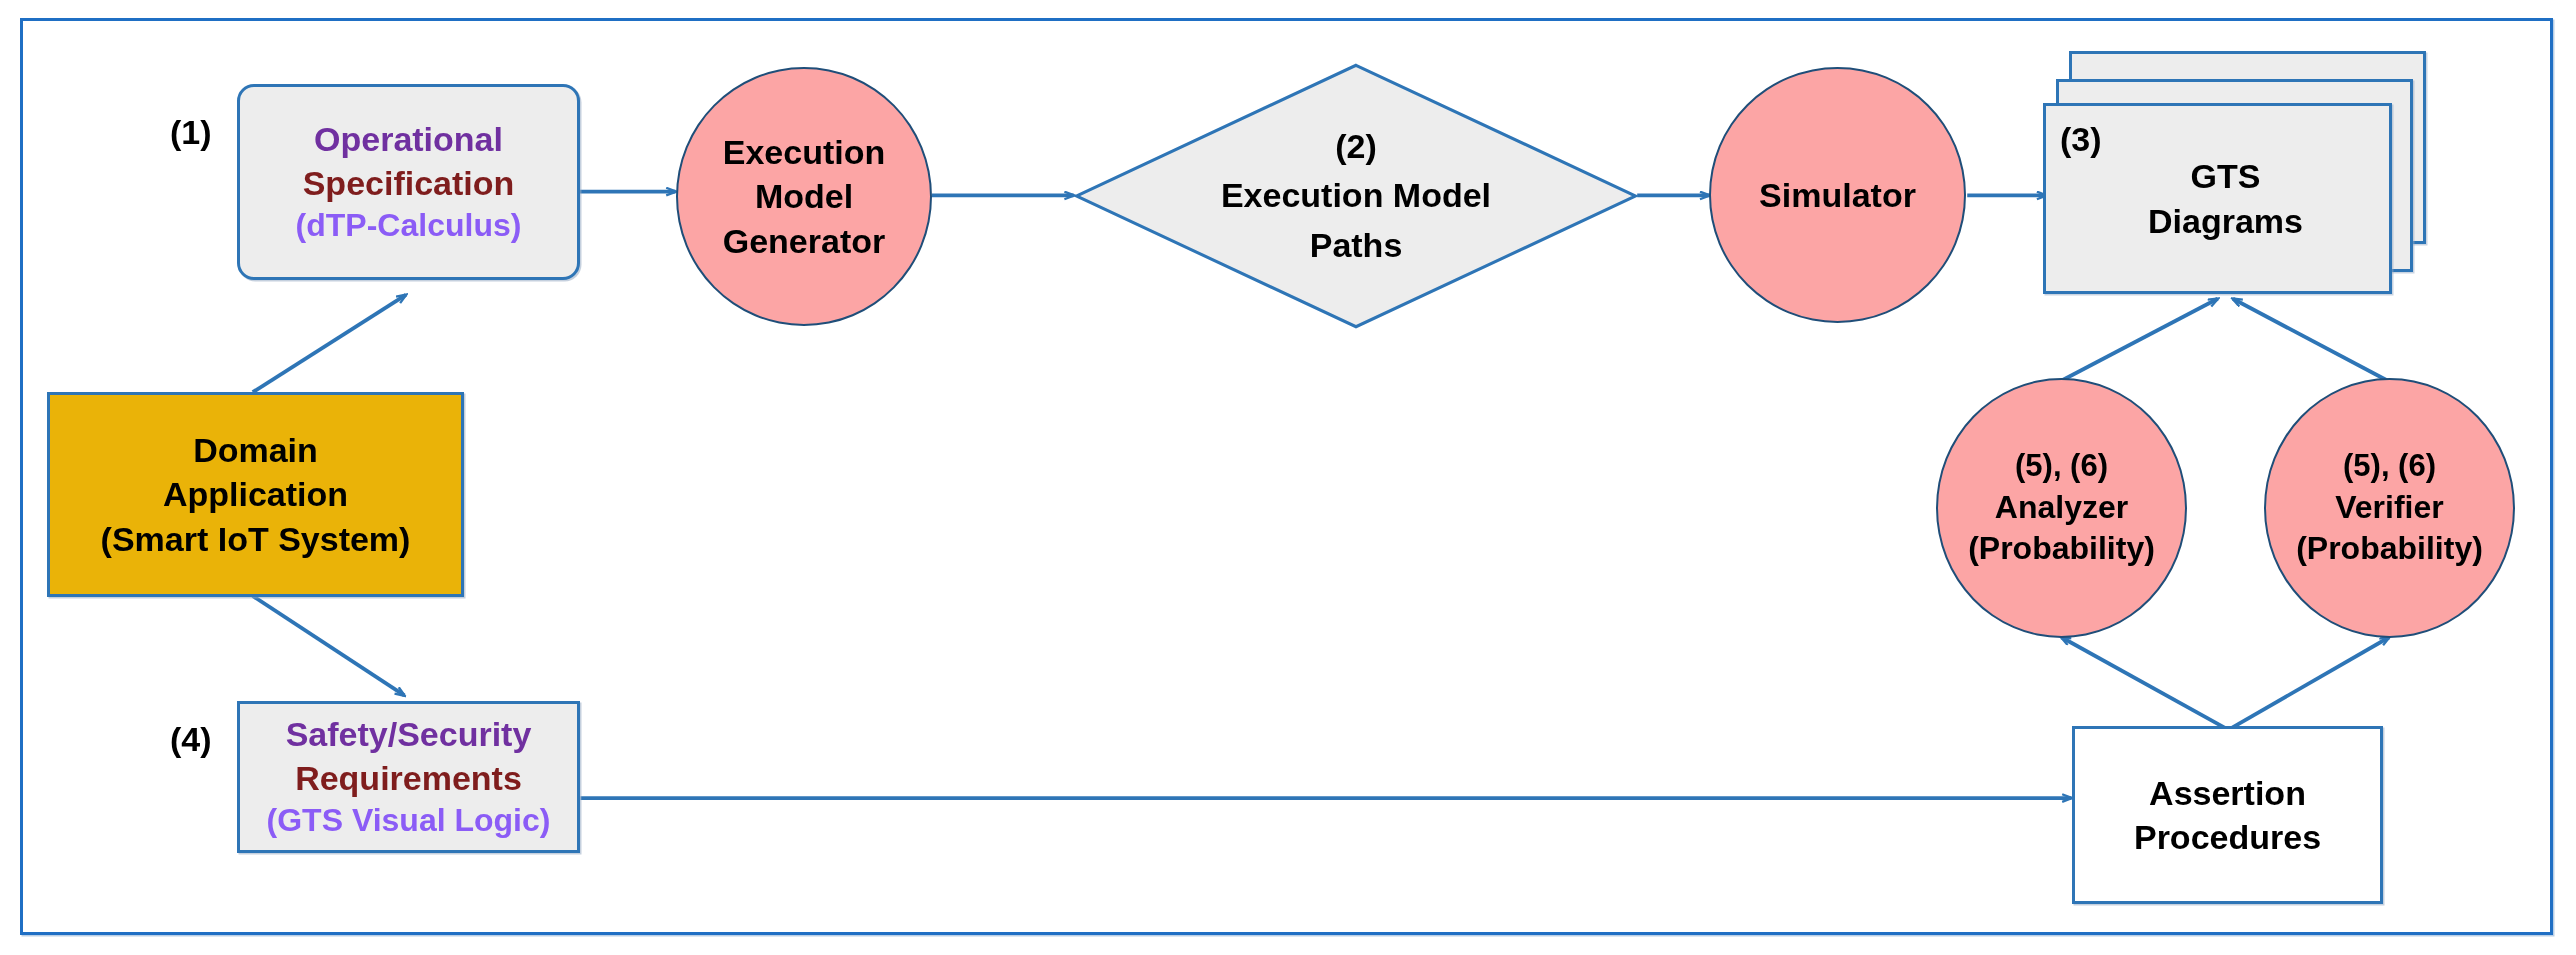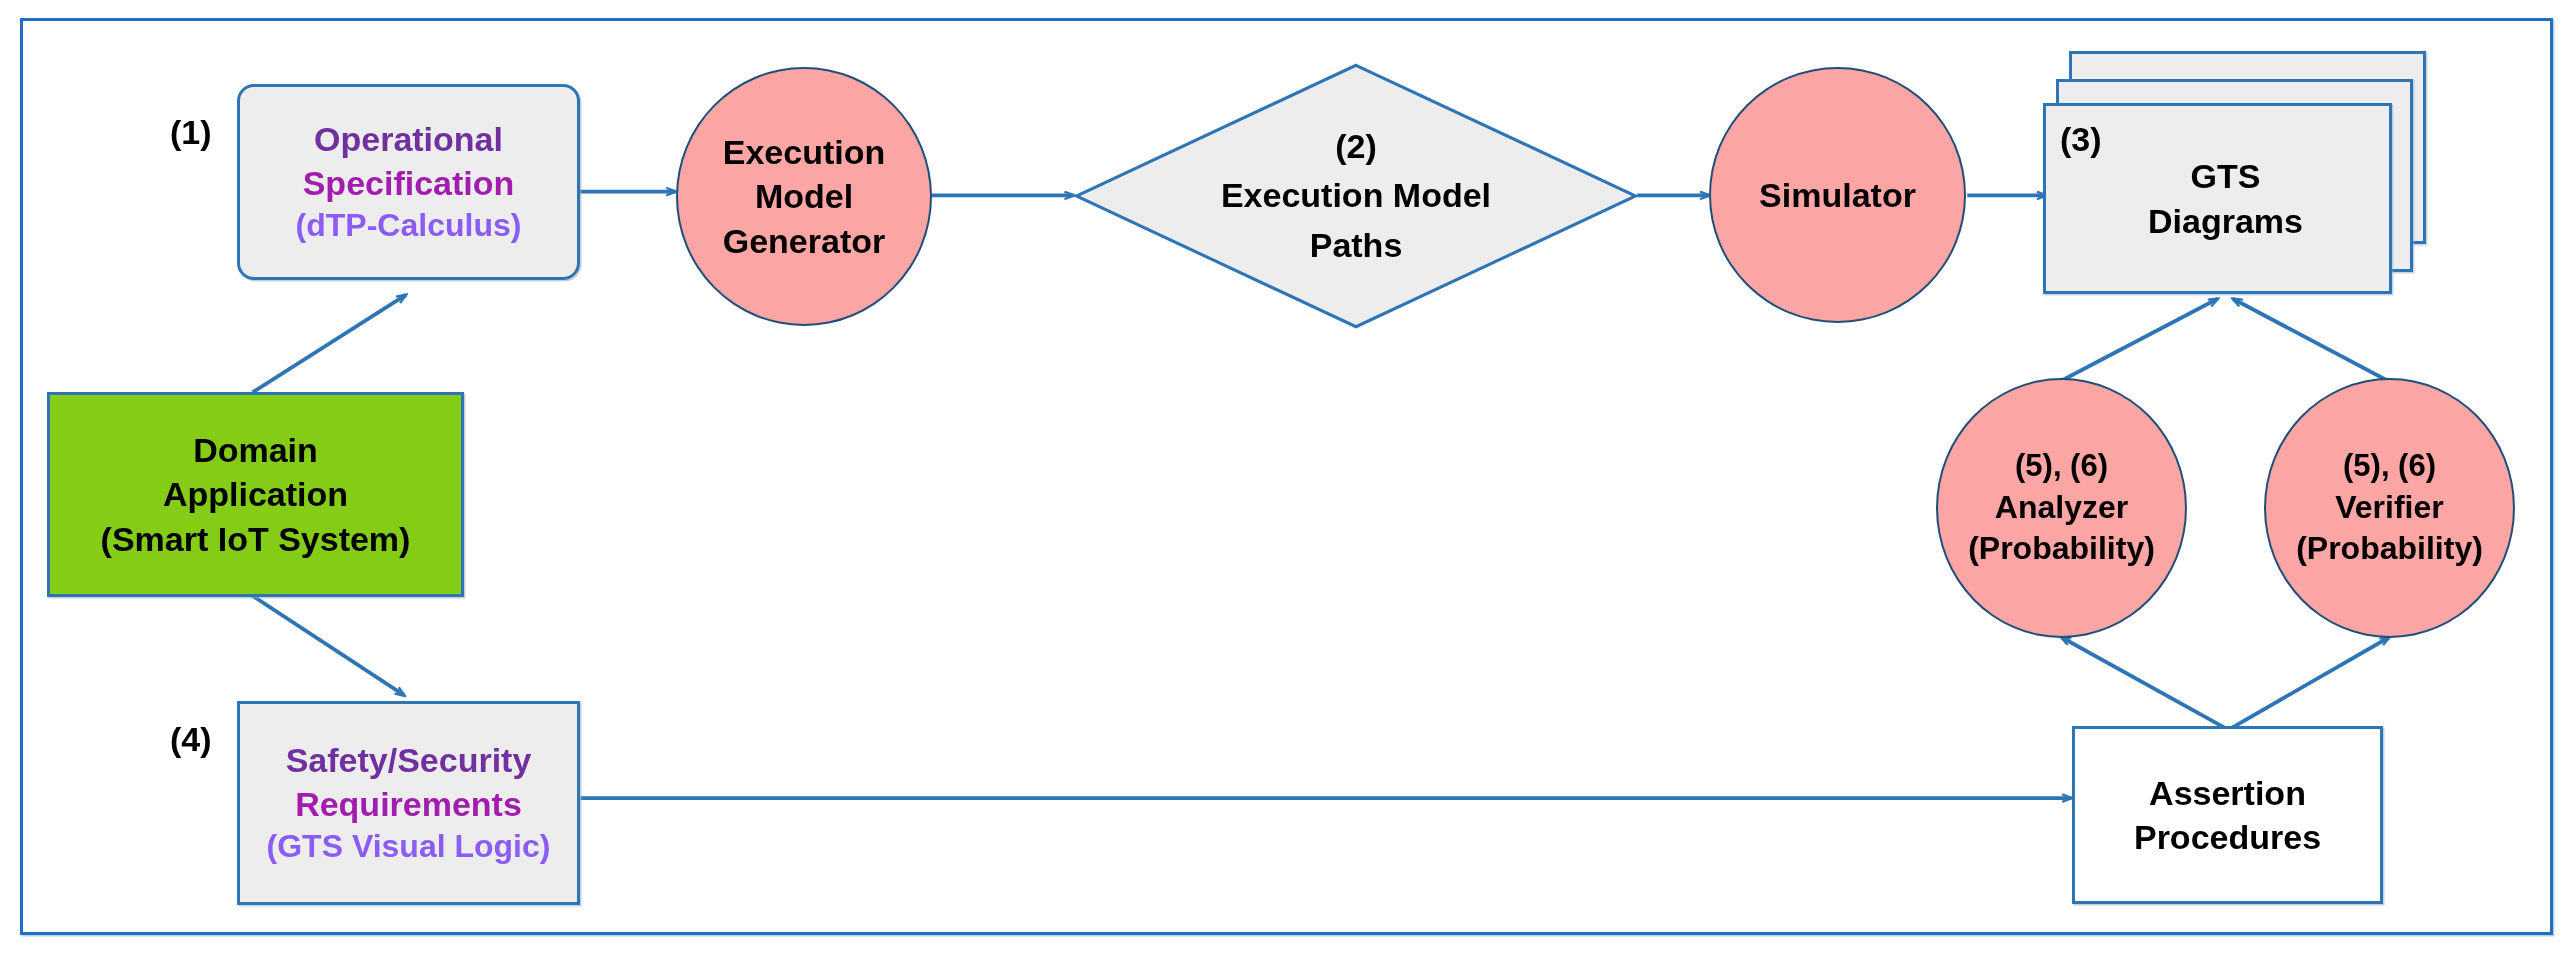"Specification" .t-black { color: #a21caf -> #7f1d1d }
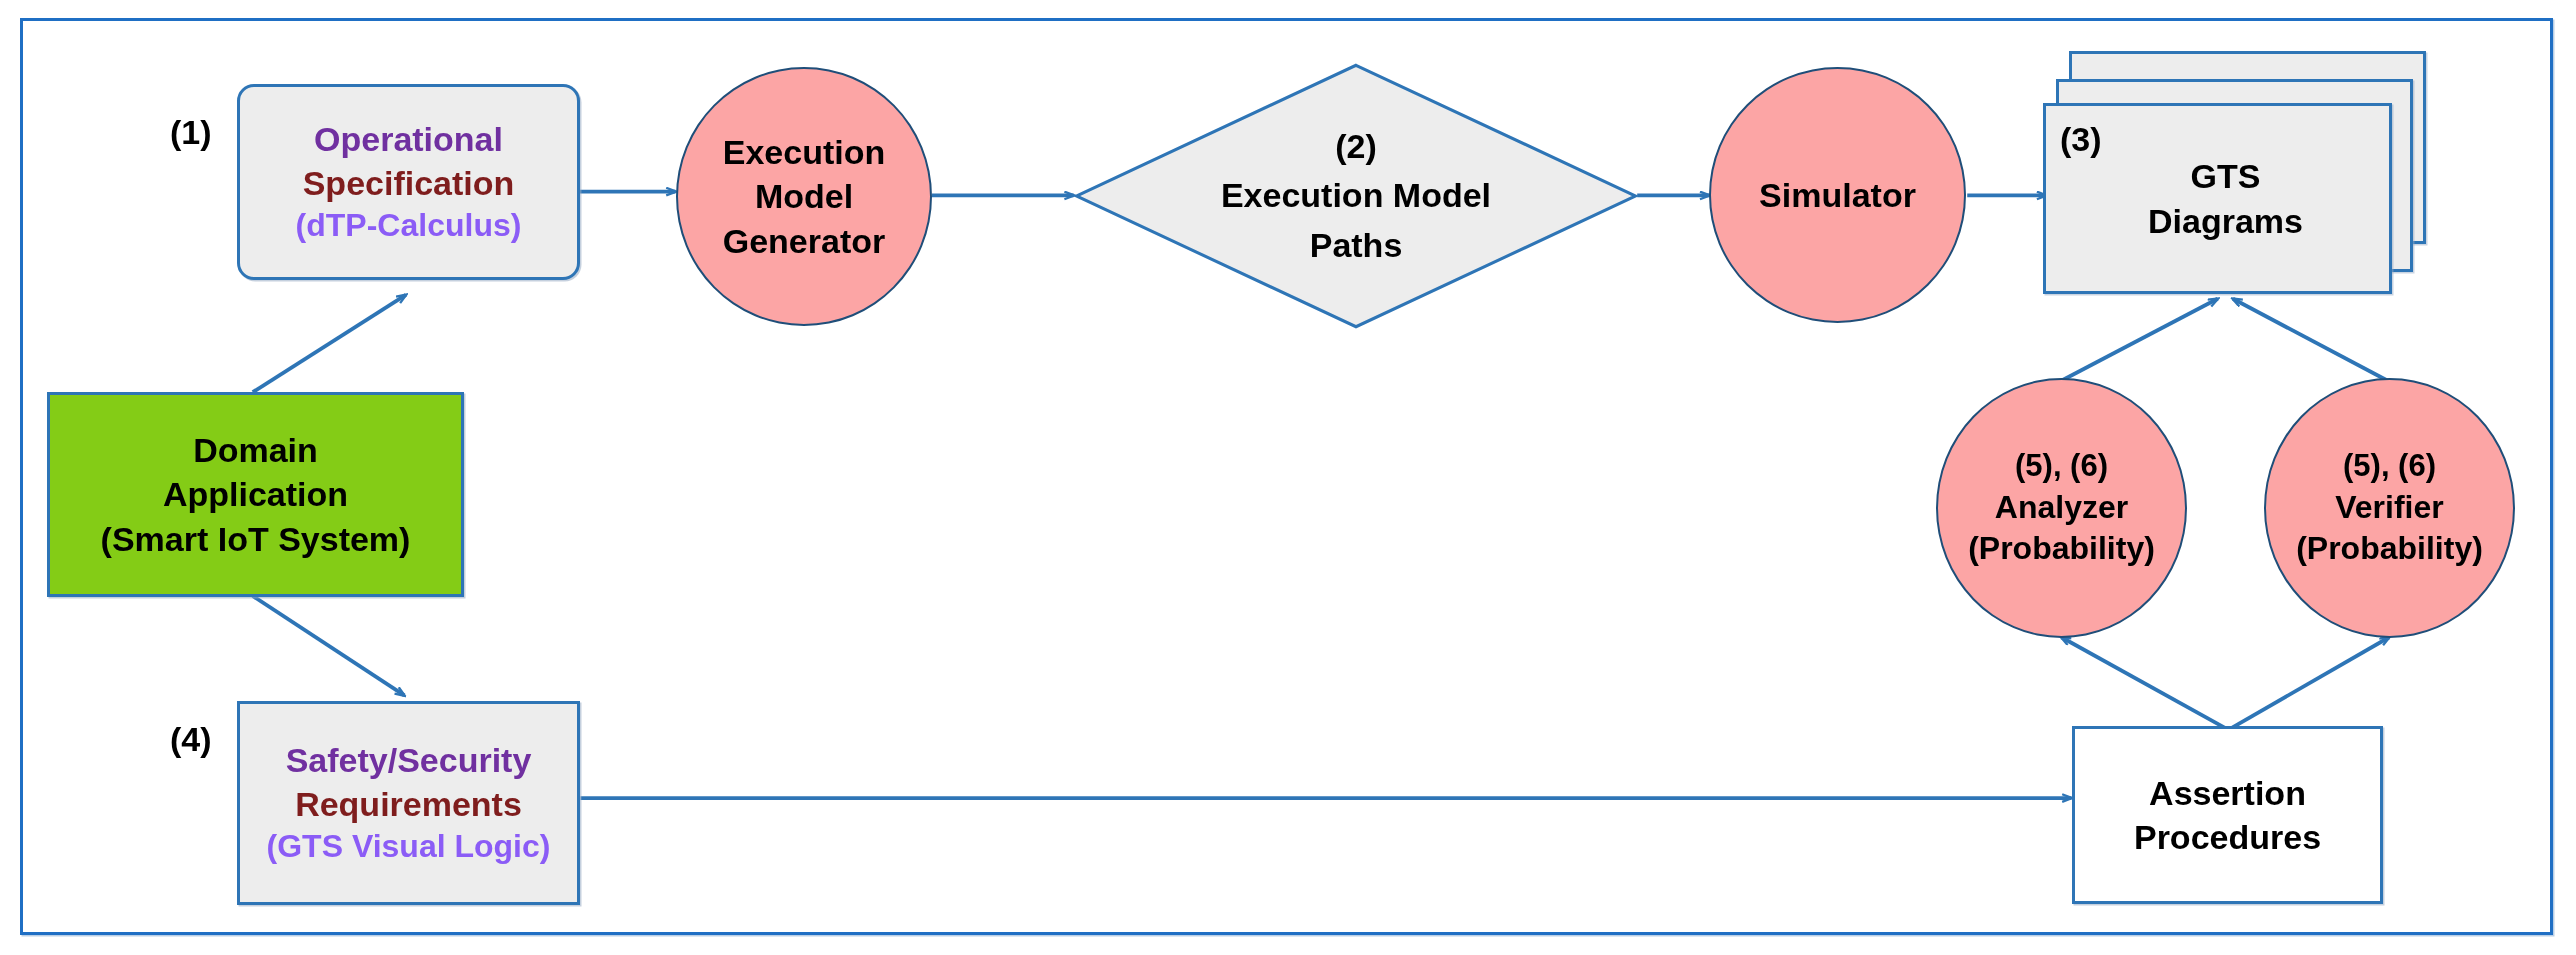"Domain" .rect.shade-blue { background: #84cc16 -> #eab308 }
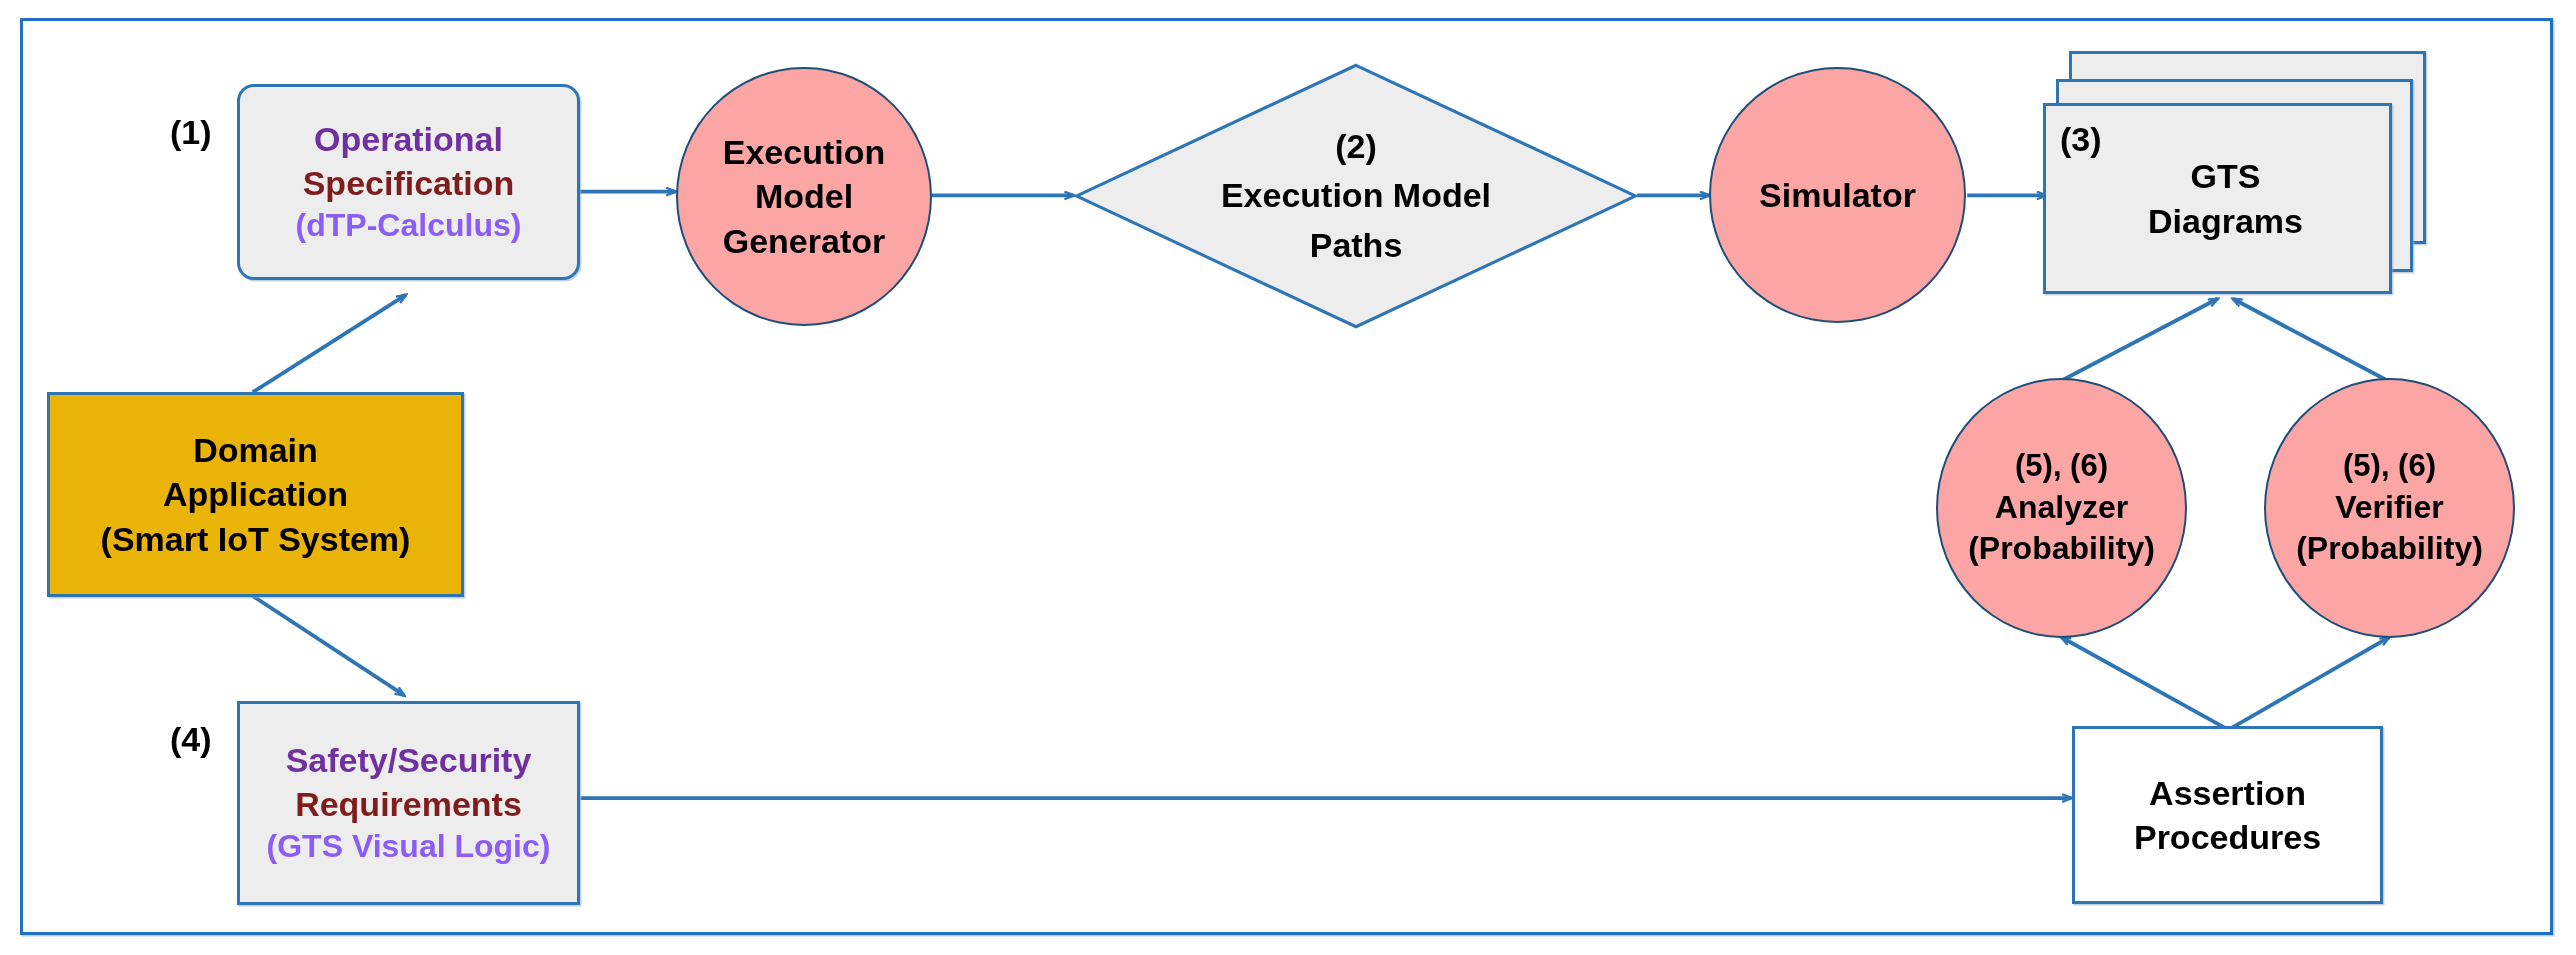"Safety/Security" div.node { height: 204px -> 152px }
